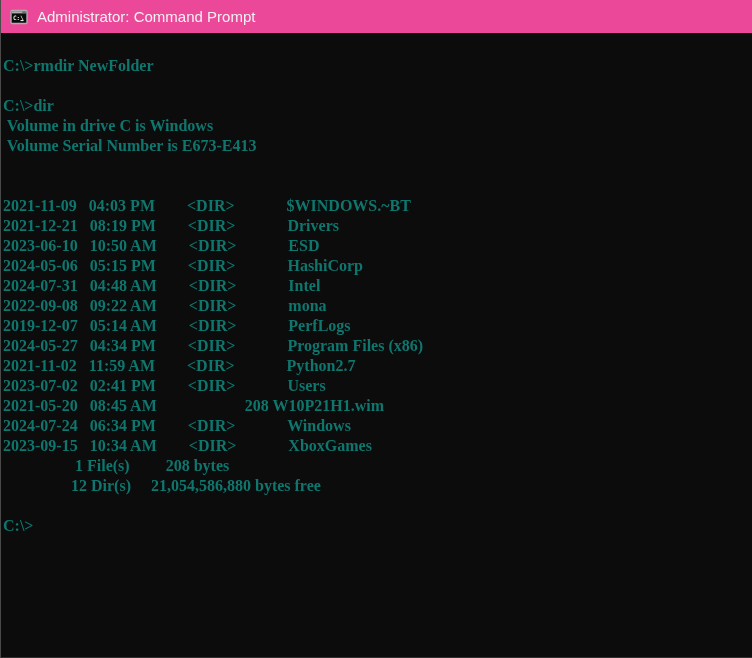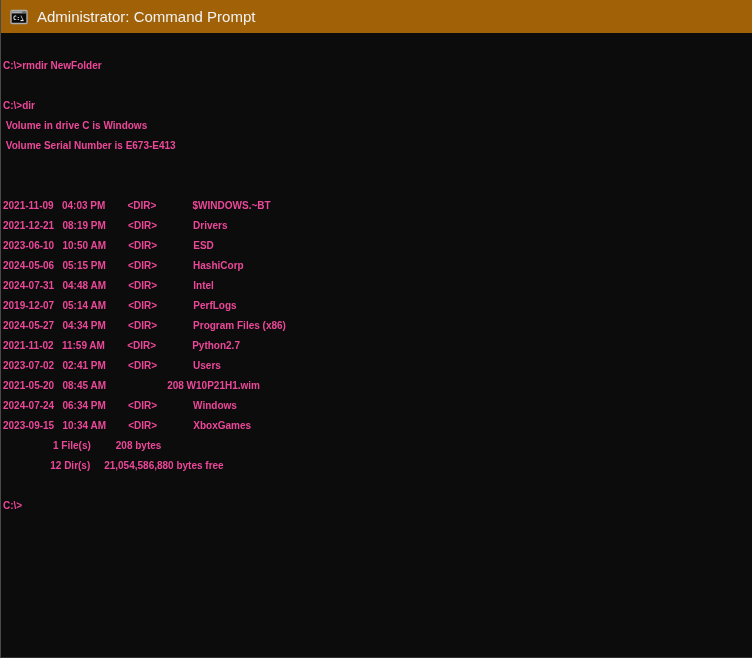"Administrator: Command Prompt" #title-bar { background: #a16207 -> #ec4899 }
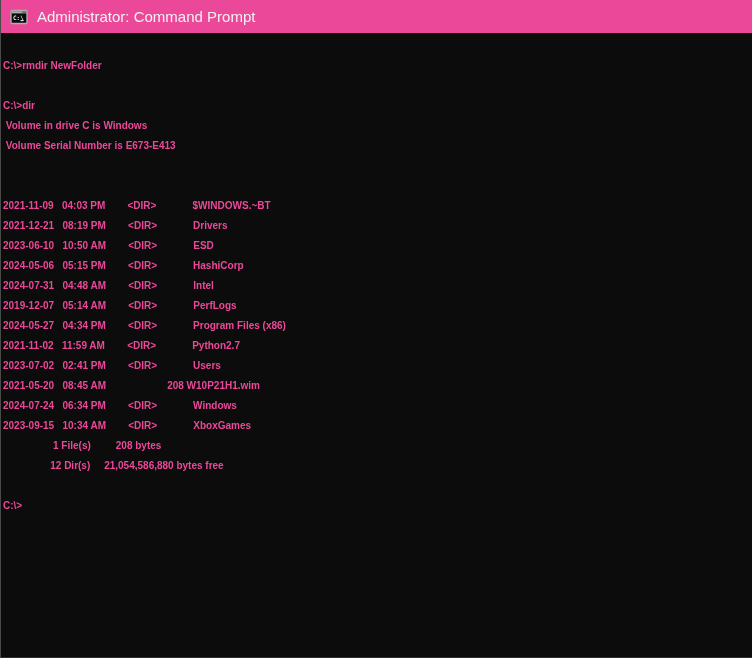"C:\>rmdir NewFolder" #console { color: #ec4899 -> #0f766e; font-family: Liberation Sans, sans-serif -> Liberation Serif, serif; font-size: 10px -> 16px }
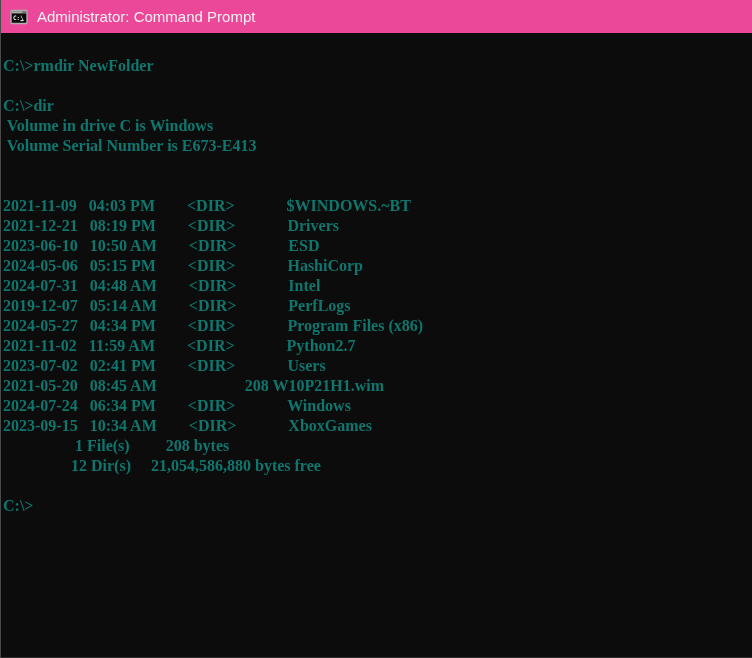"2022-09-08 09:22 AM <DIR> mona" div.line { html: none -> <div>2022-09-08 09:22 AM &lt;DIR&gt; mona</div> }
